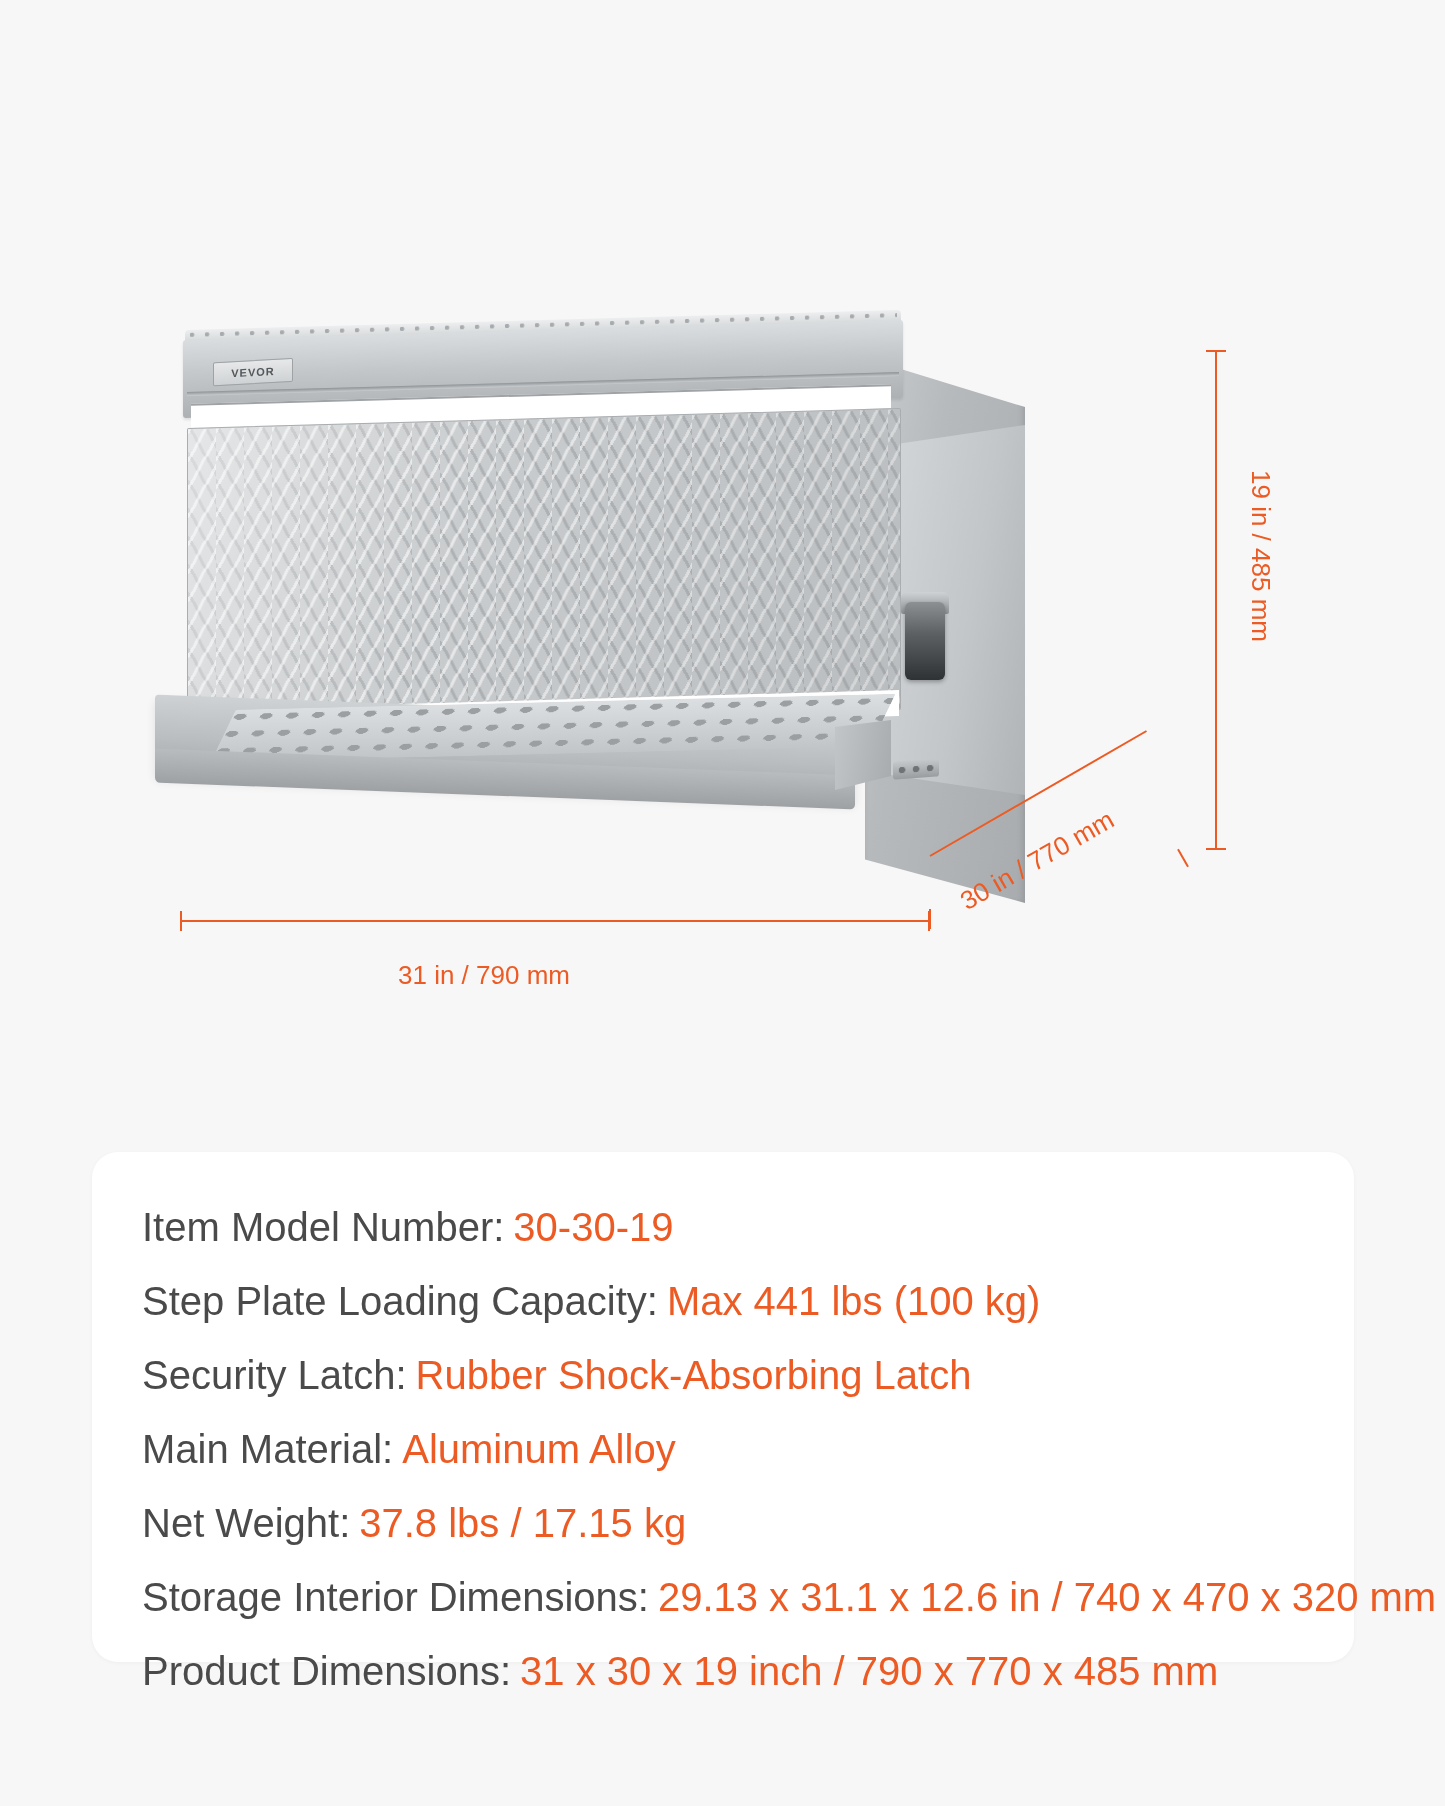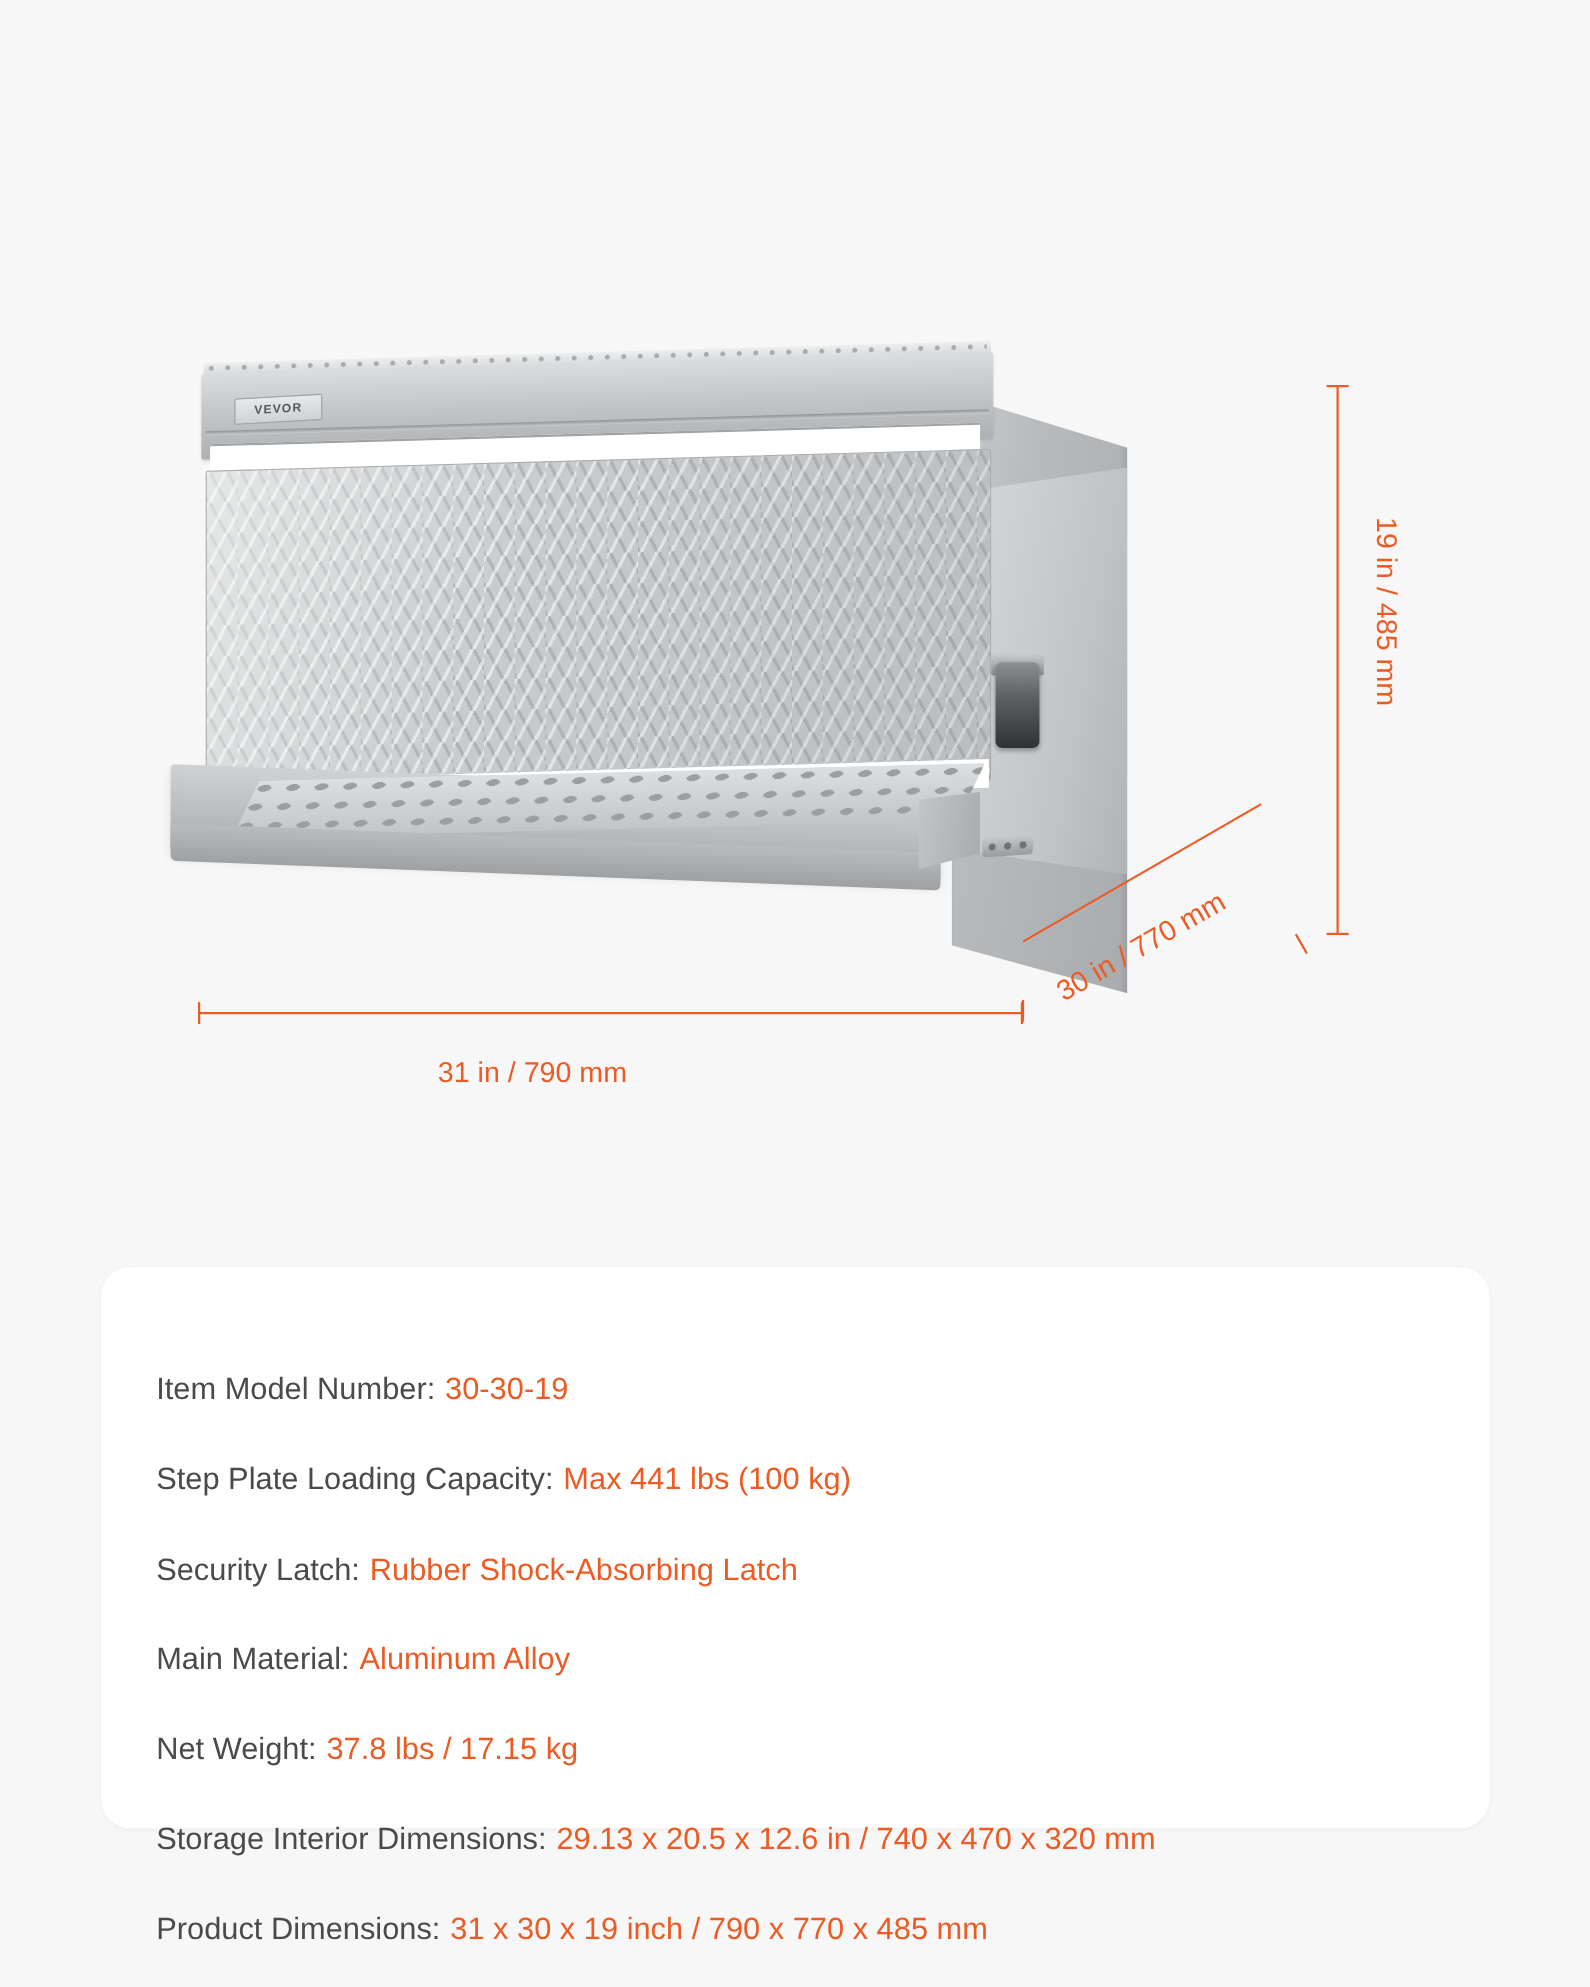"Item Model Number:" .spec-row { font-size: 28px -> 40px; margin-top: 44px -> none }
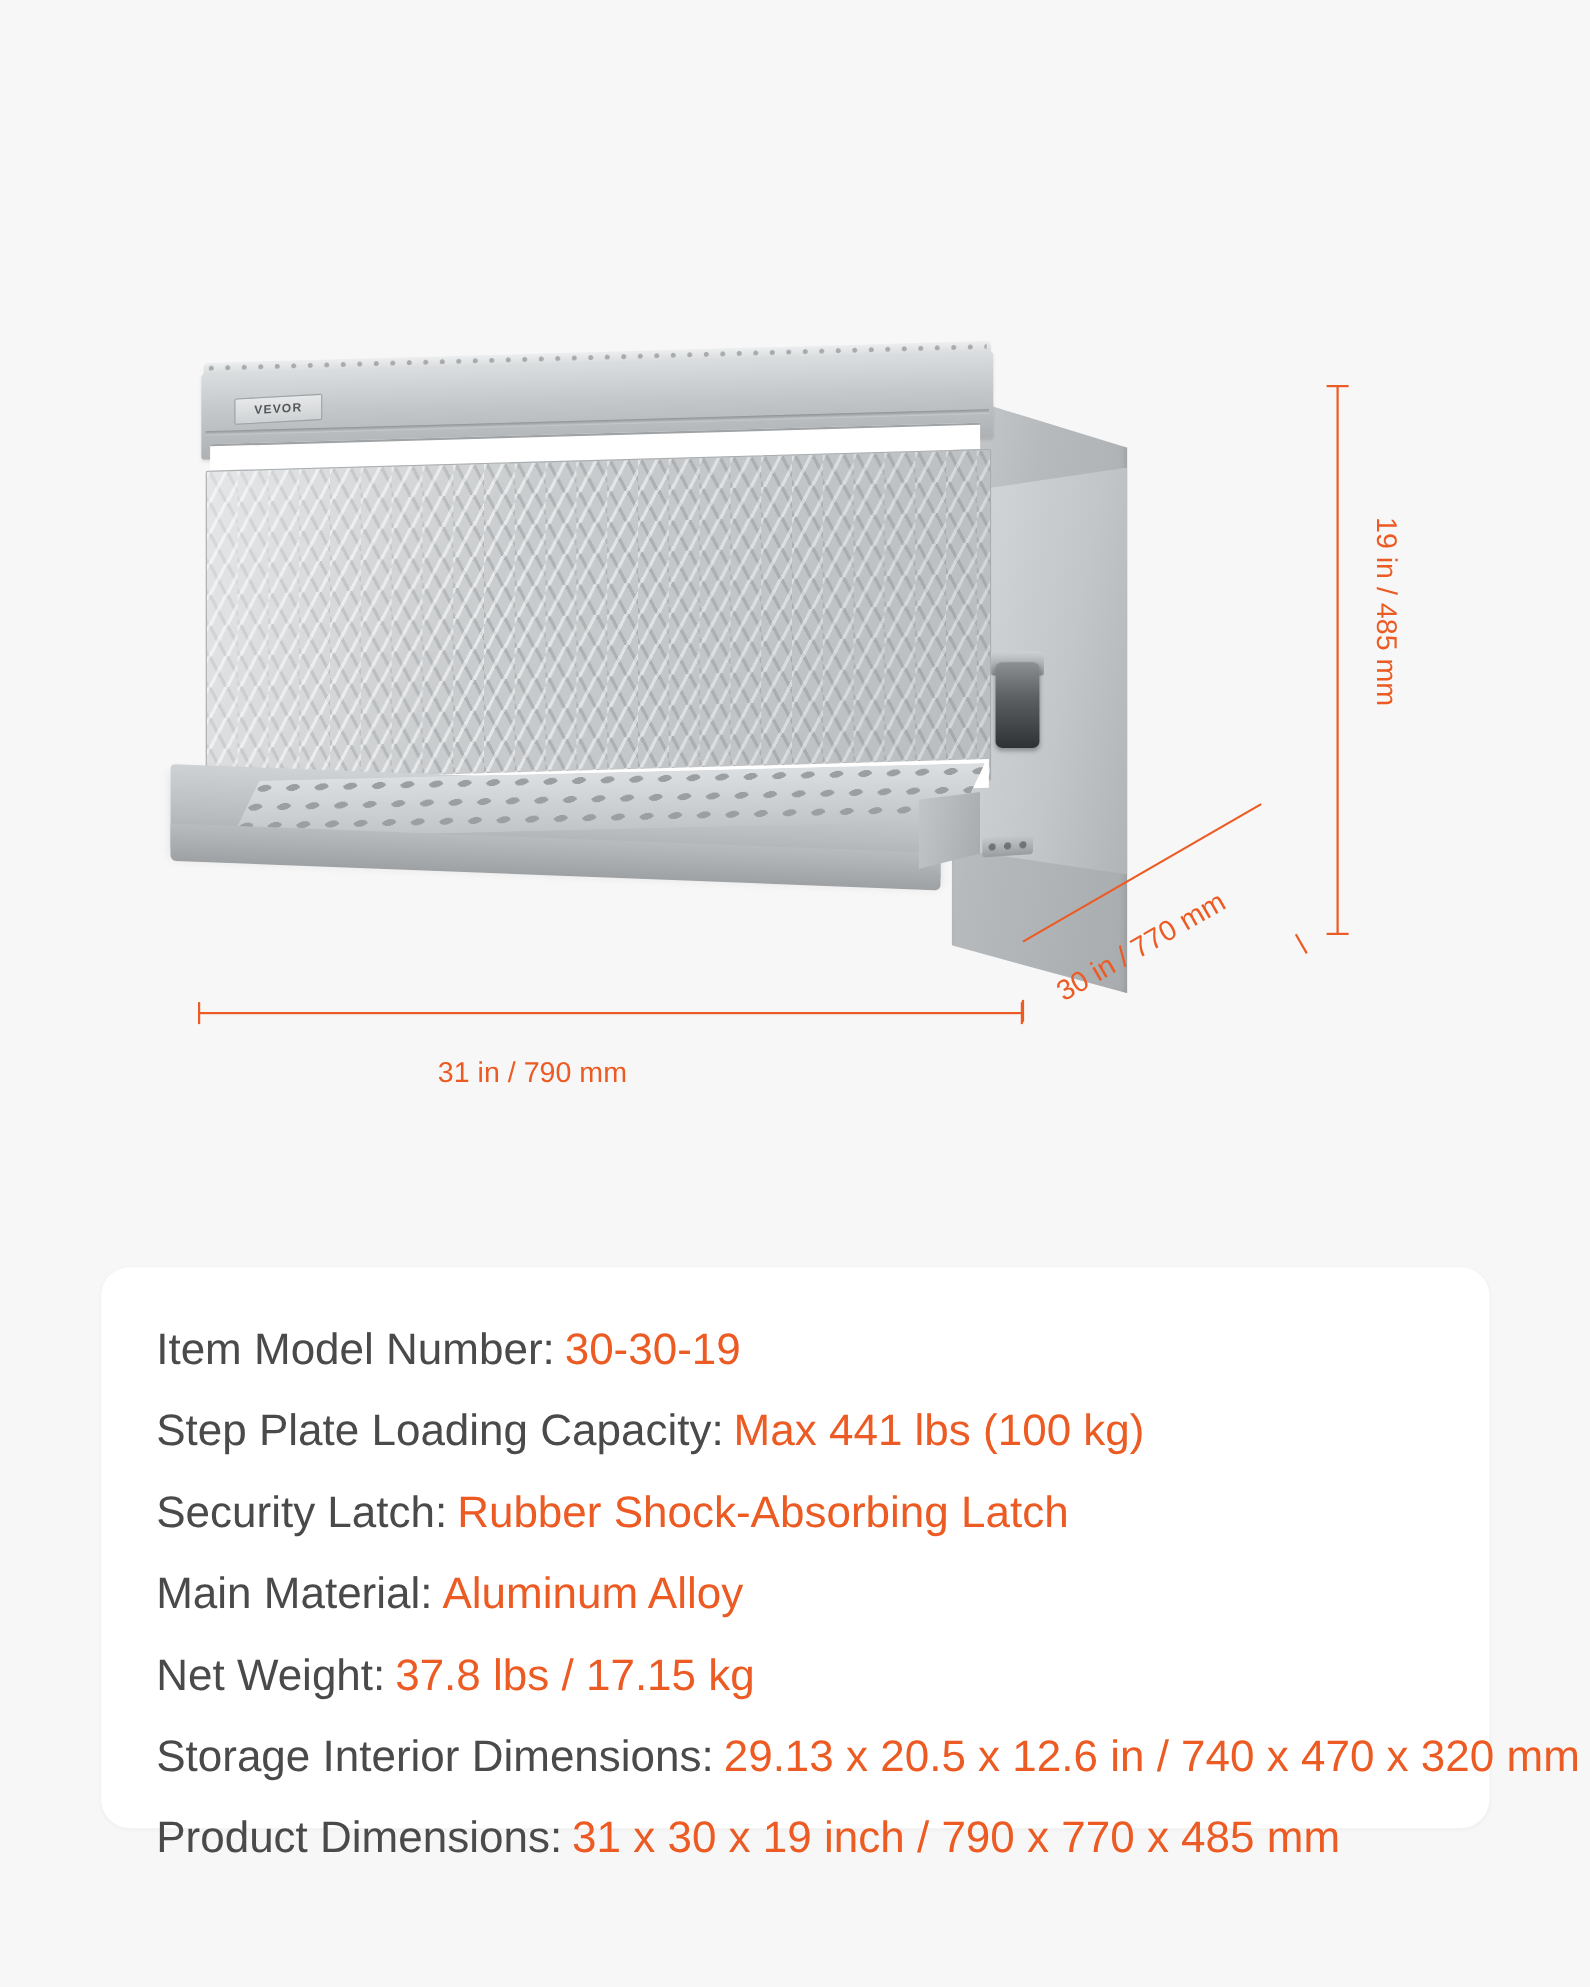"29.13 x 20.5 x 12.6" span.spec-value { text: 20.5 -> 31.1 }
